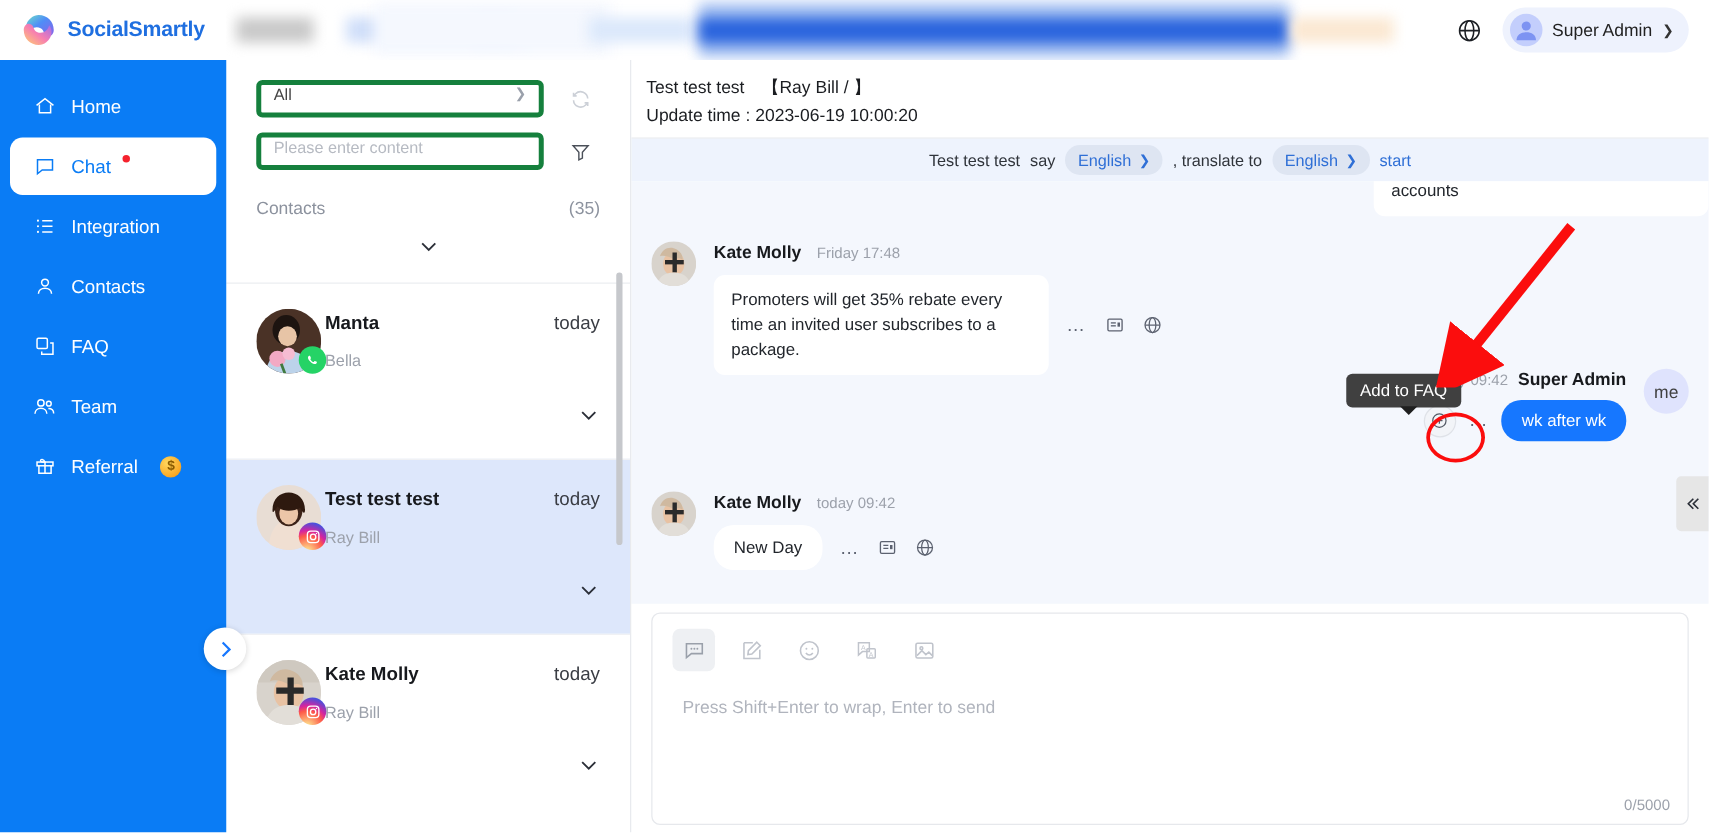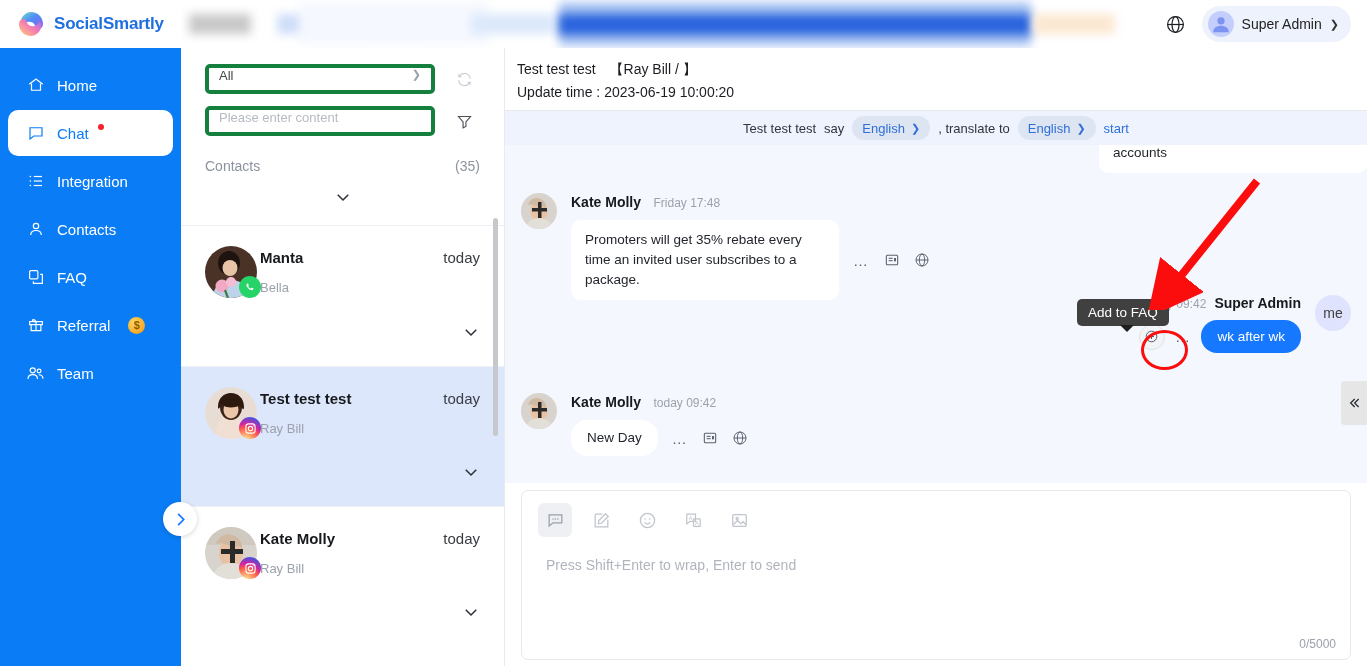"Referral" div.nav-item { order: before "Team" -> after "Team" }
